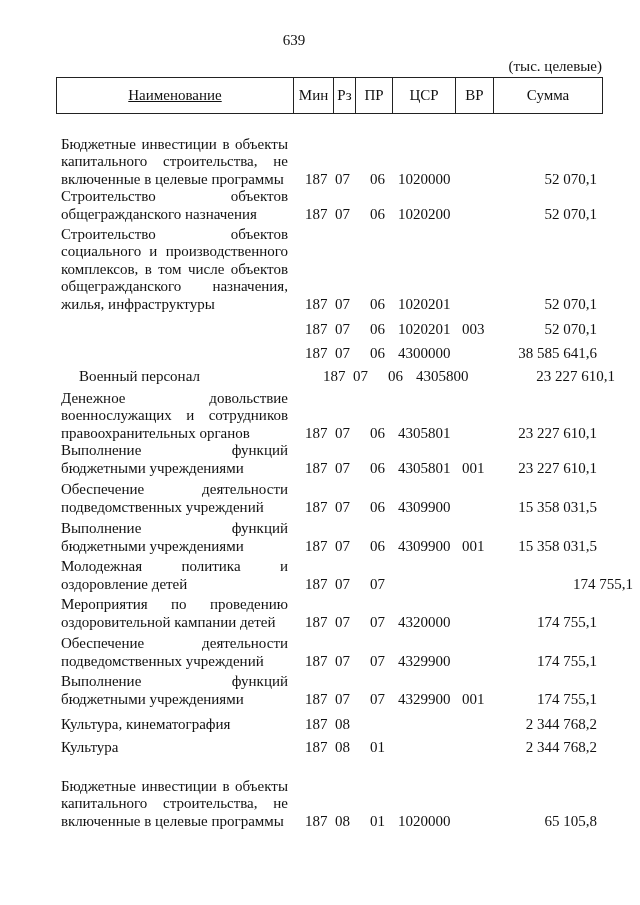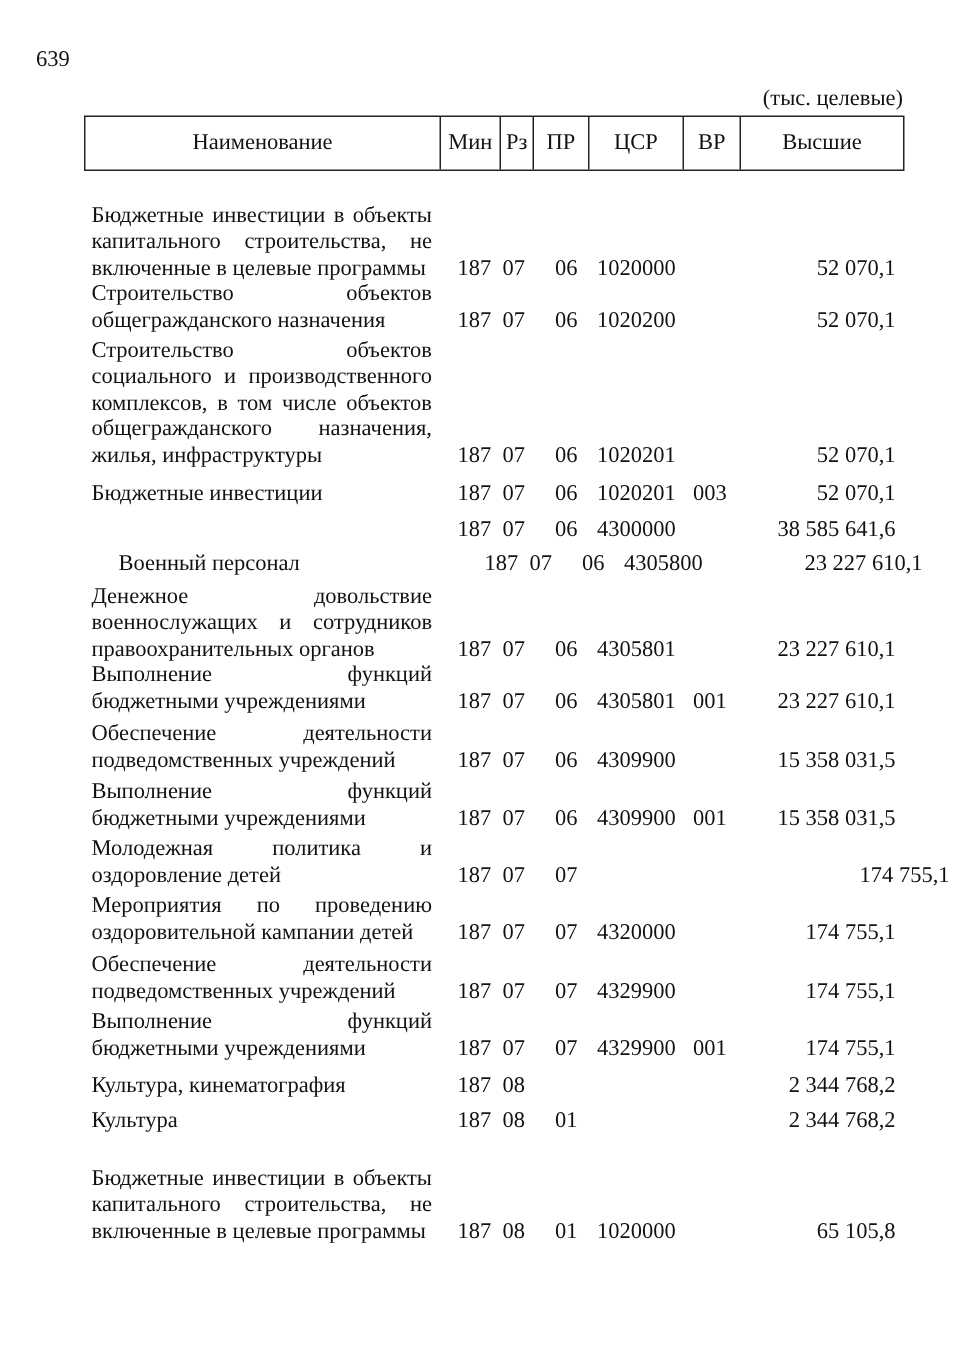"639" .page-num { margin-left: 24px -> none; text-align: left -> center }
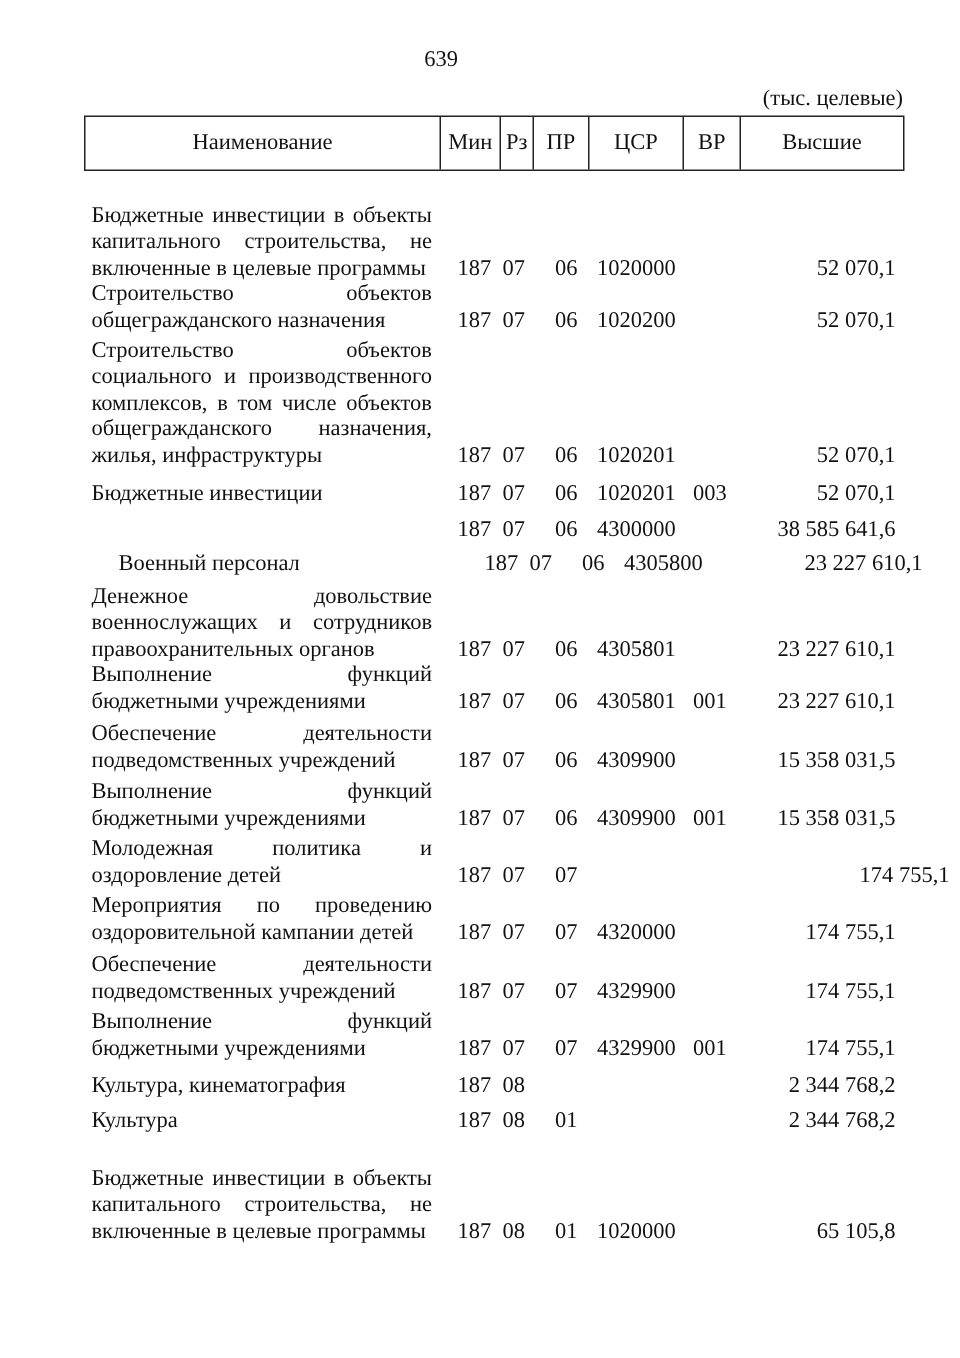"Наименование" .c-name { text-decoration: none -> underline }
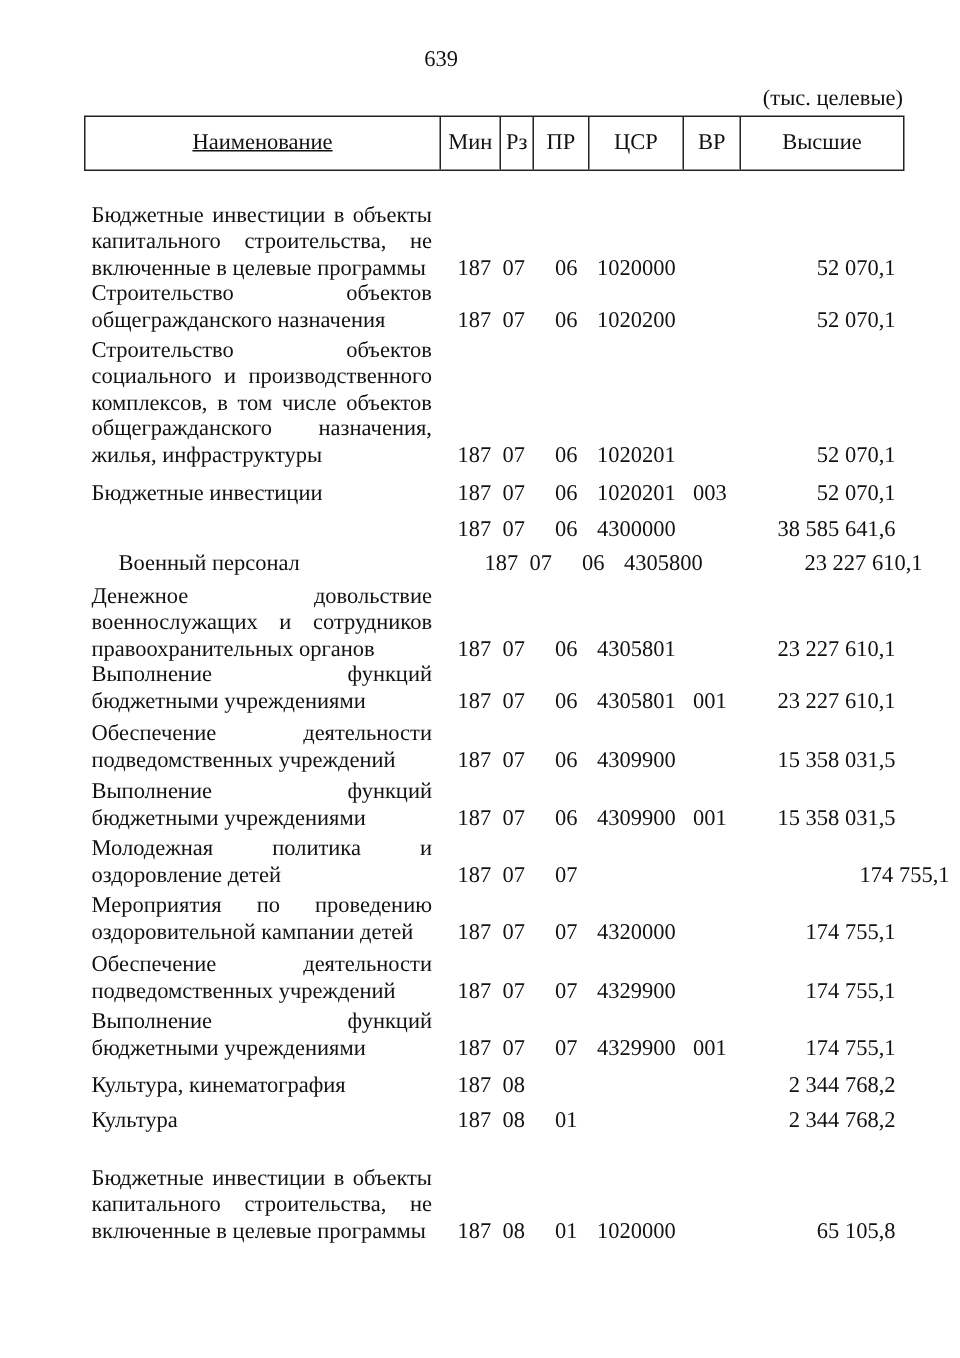"Высшие" div.c-sum { text: Высшие -> Сумма }
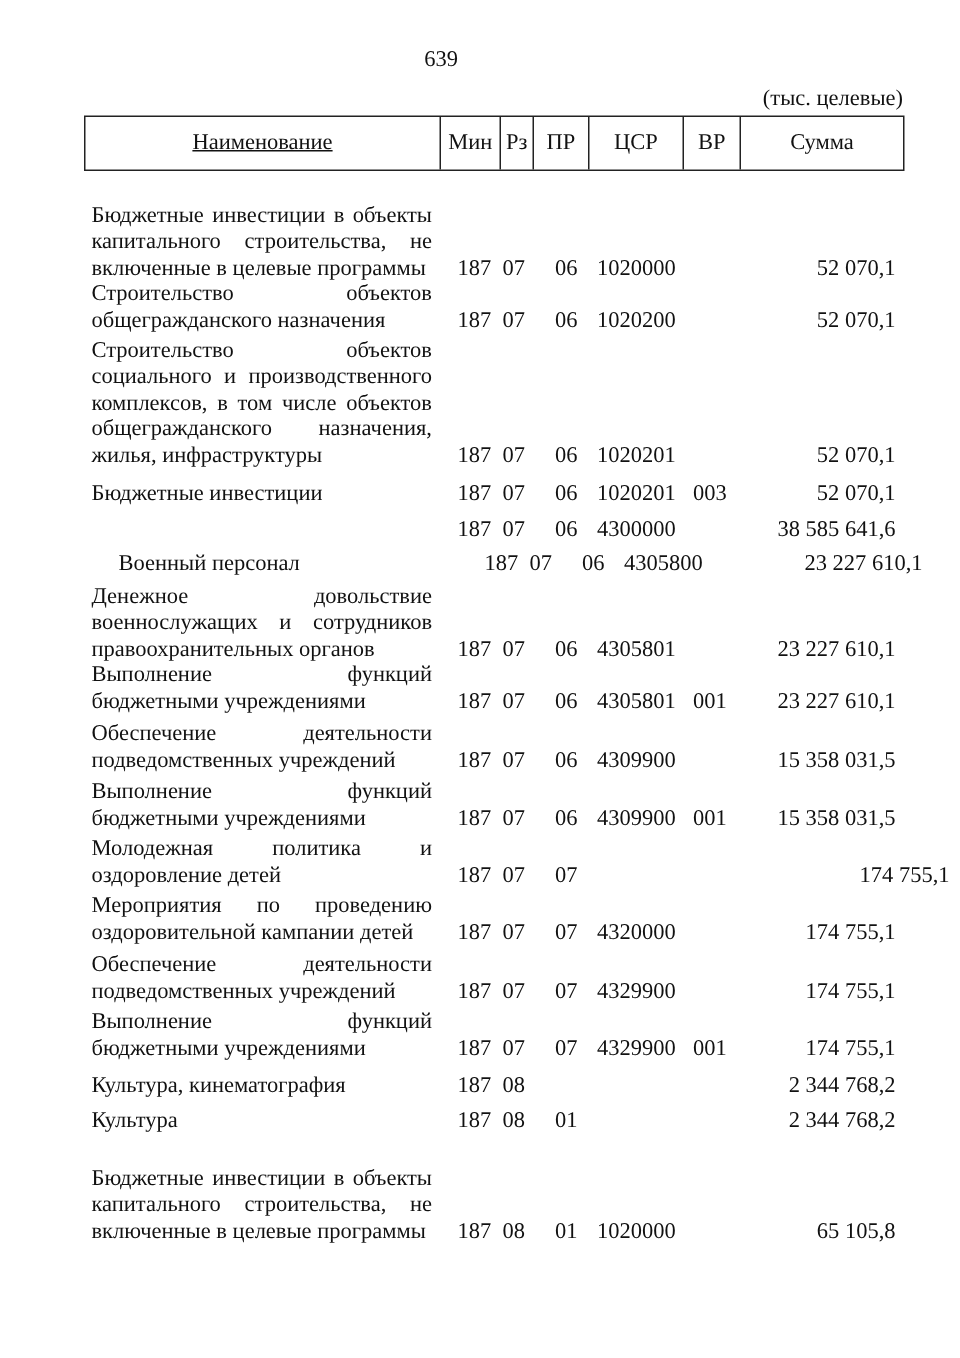"Бюджетные инвестиции" div.nm { html: <div>Бюджетные инвестиции</div> -> none }
